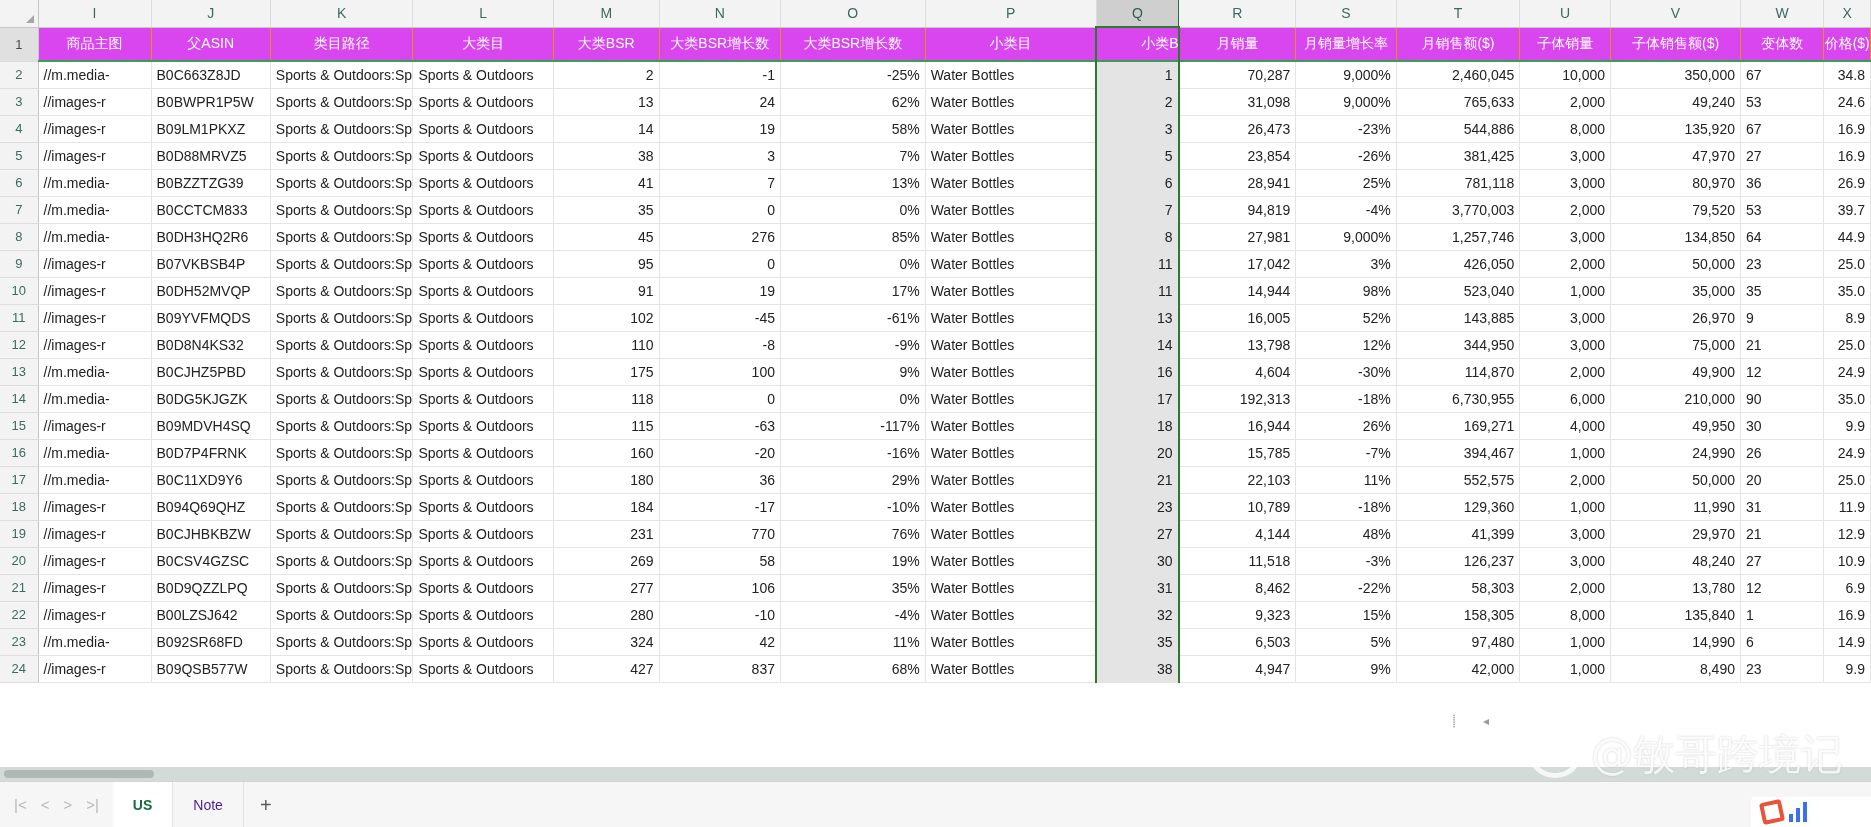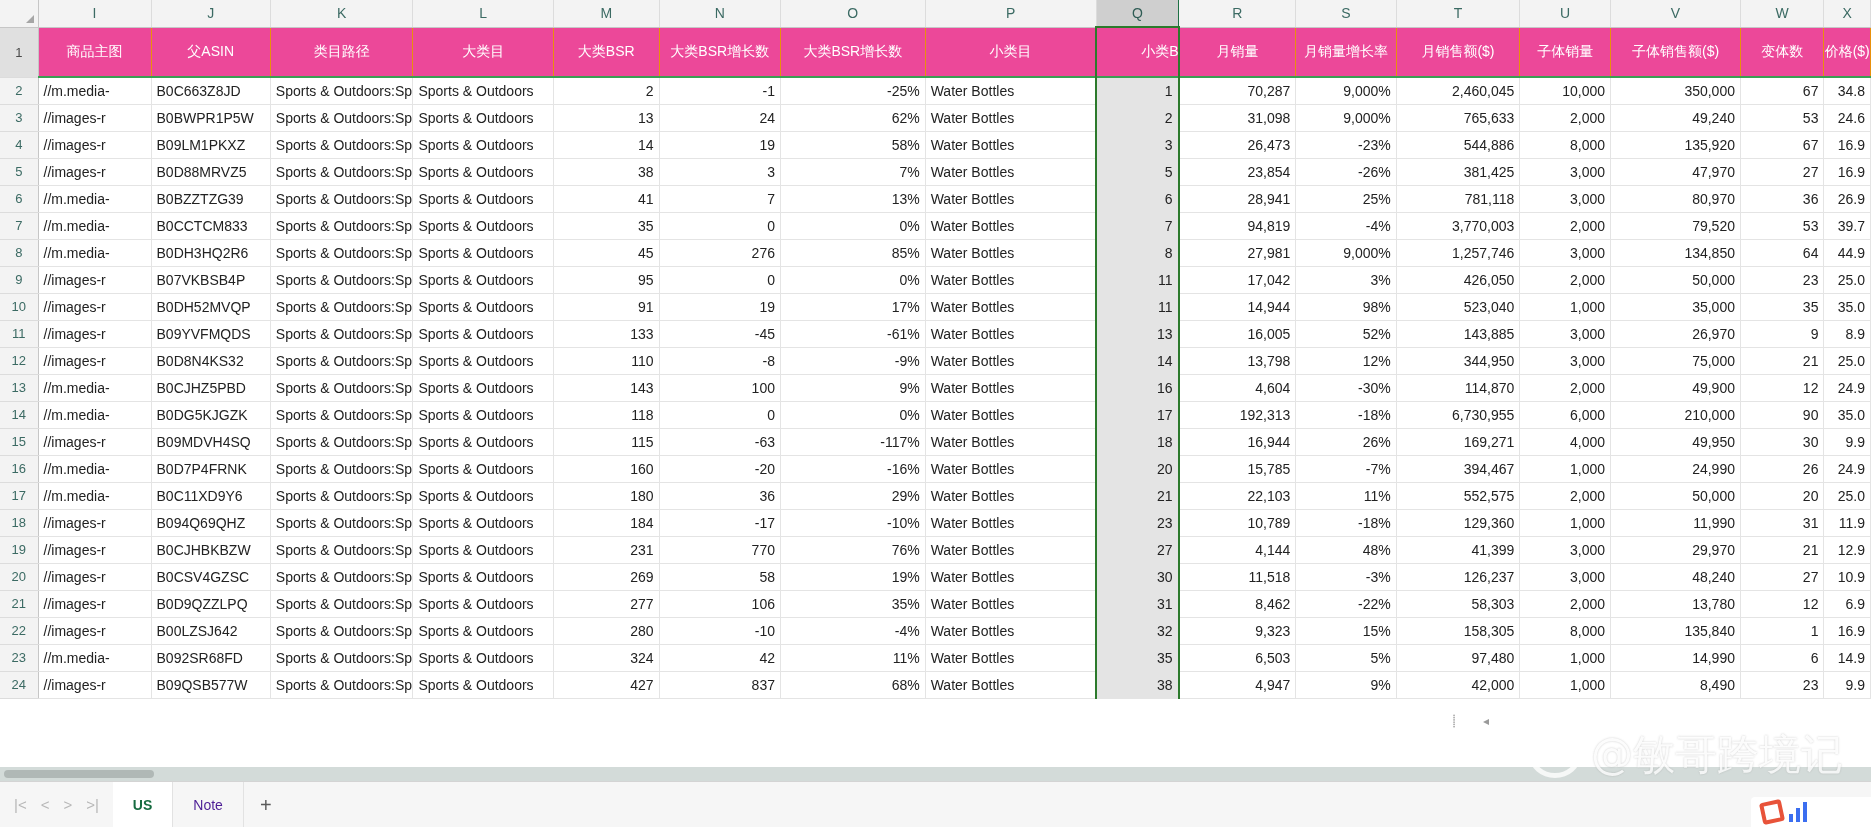"商品主图" tr.orange td.hcell { background: #ec4899 -> #d946ef; height: 50px -> 34px }
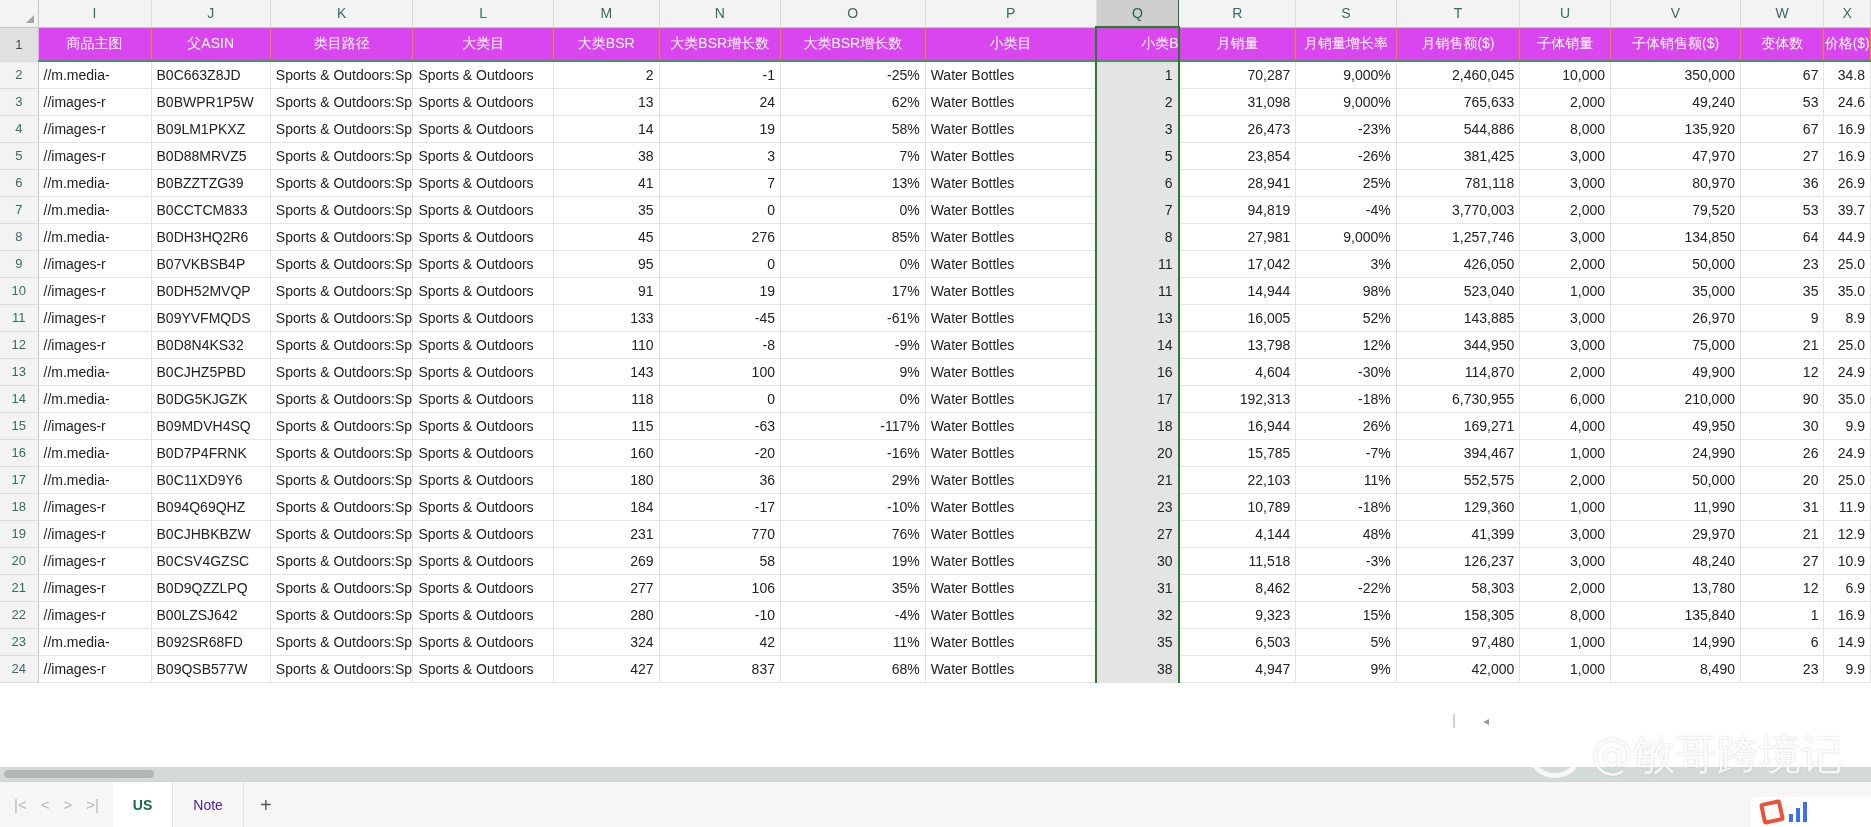"67" td.ctr { text-align: right -> left }
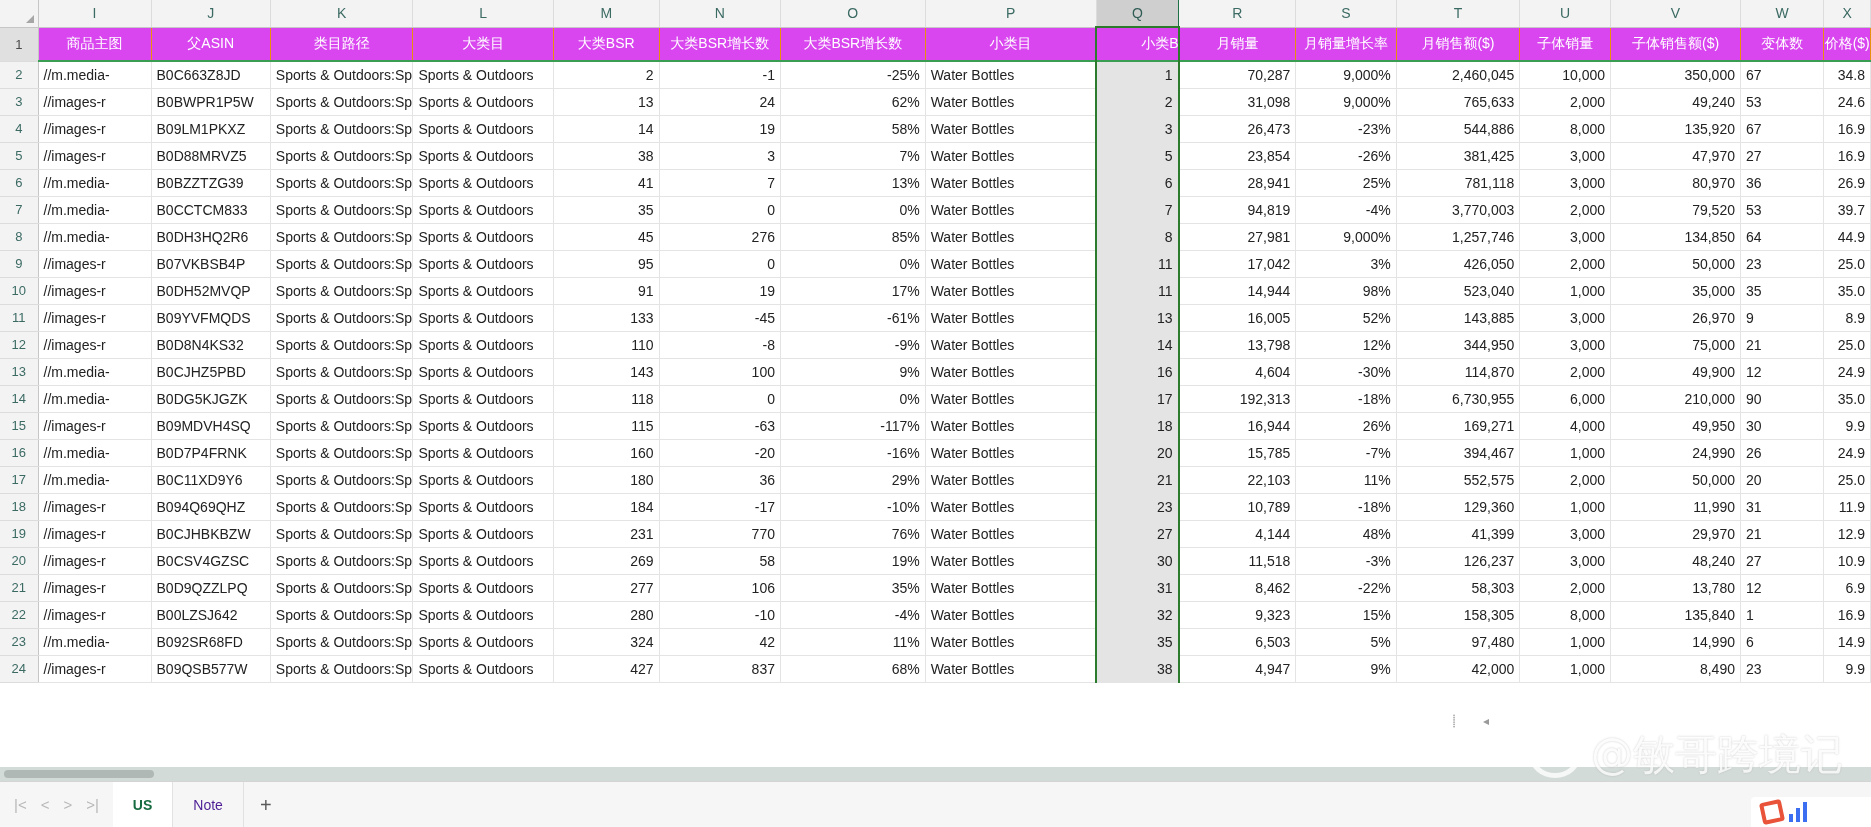"133" td.cell { text: 133 -> 102 }
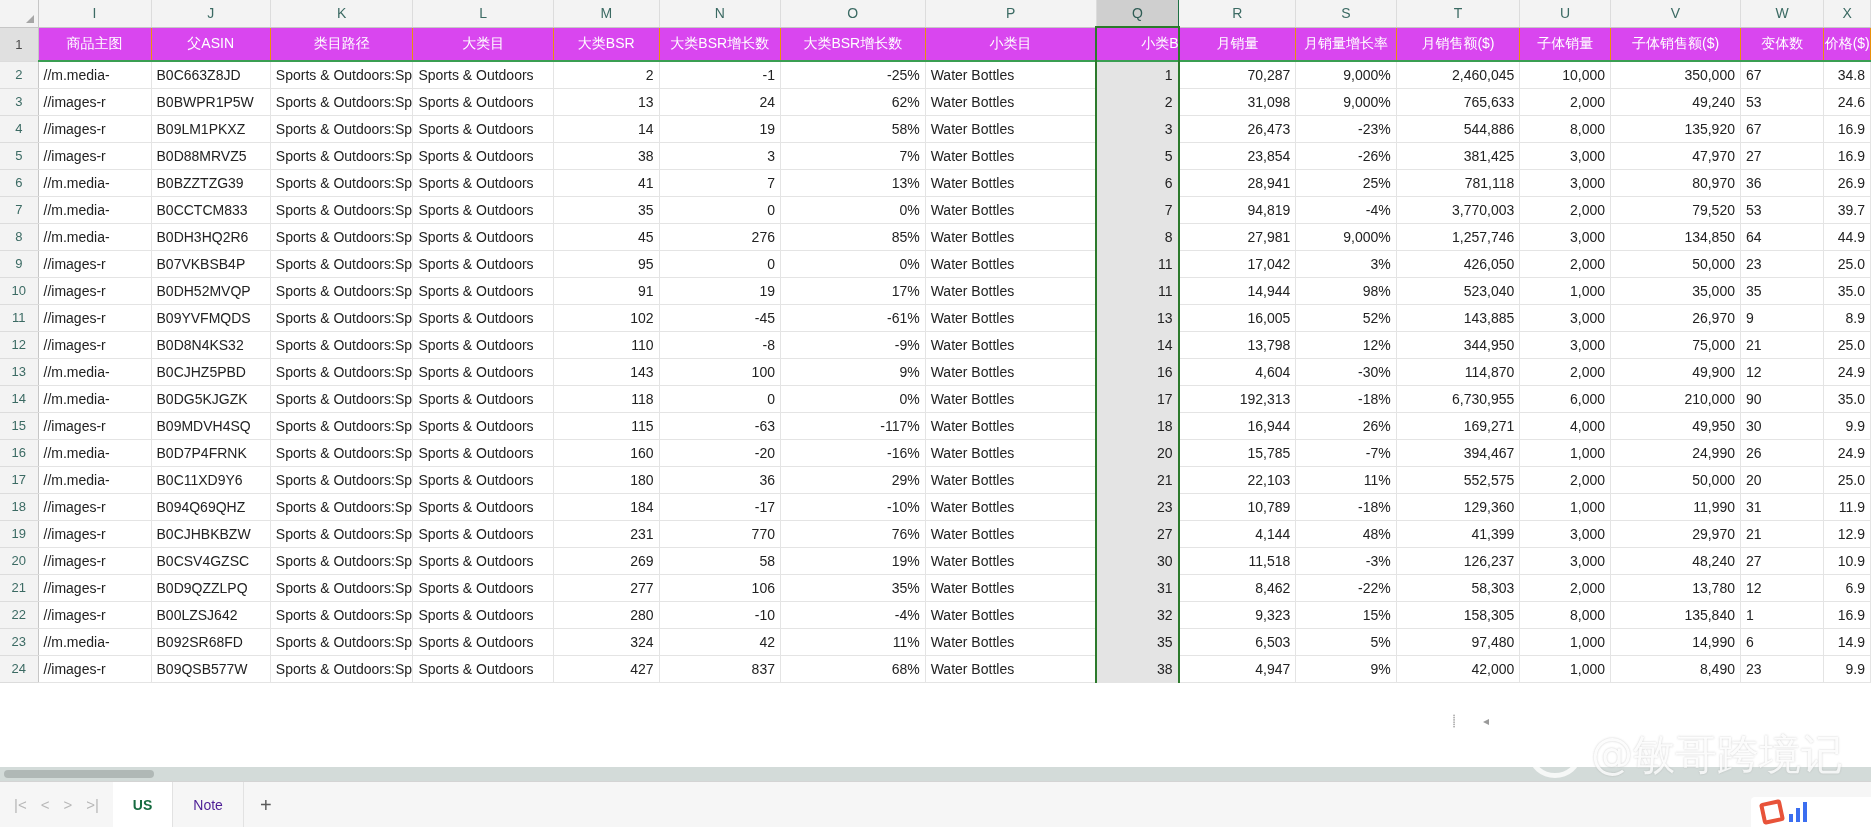"143" td.cell { text: 143 -> 175 }
